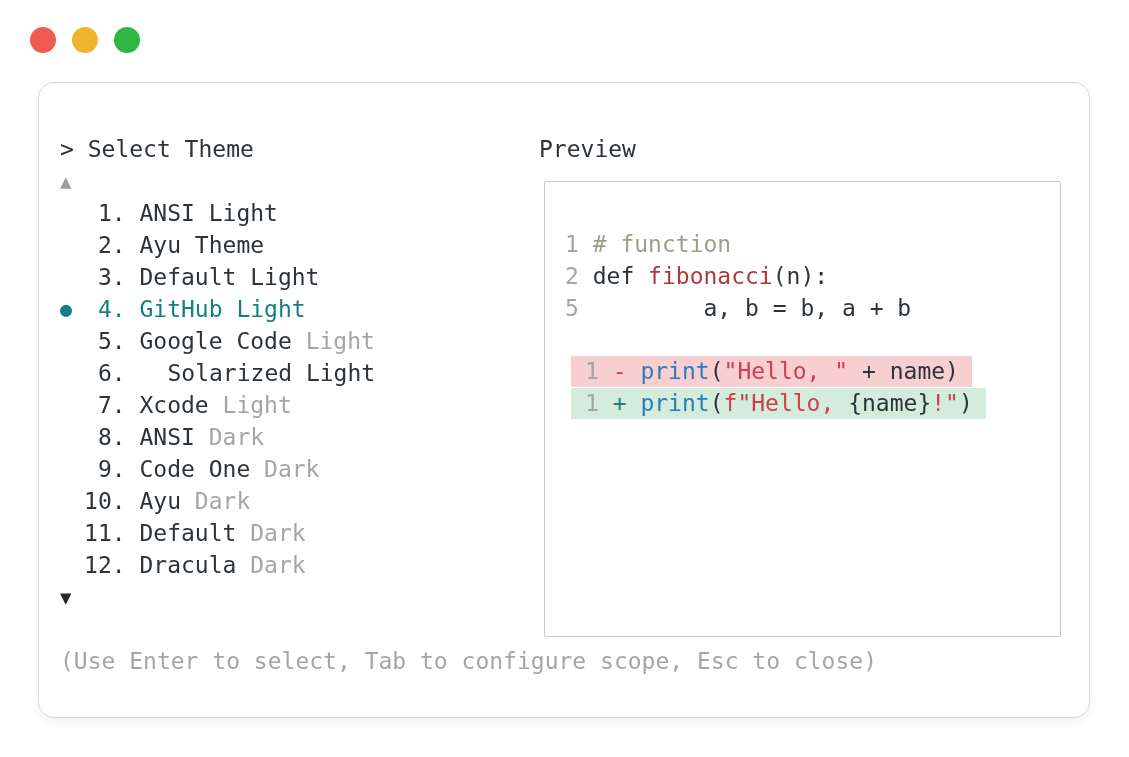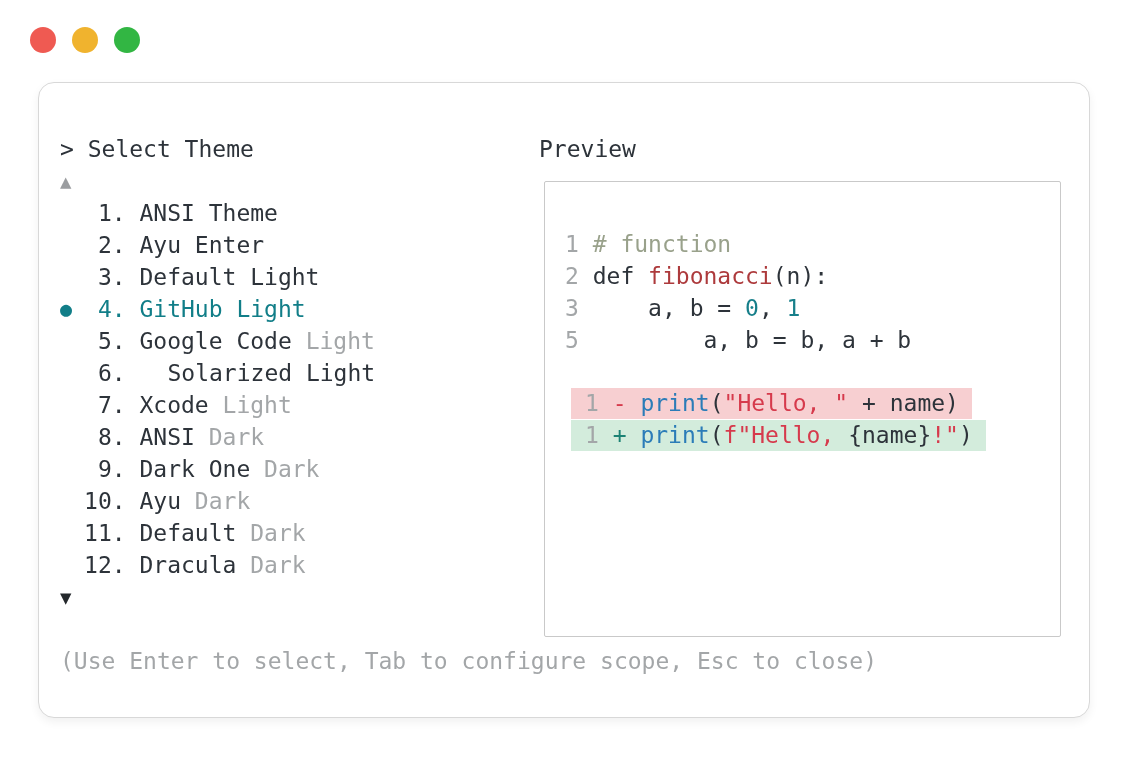"ANSI Theme" span.seg { text: Theme -> Light }
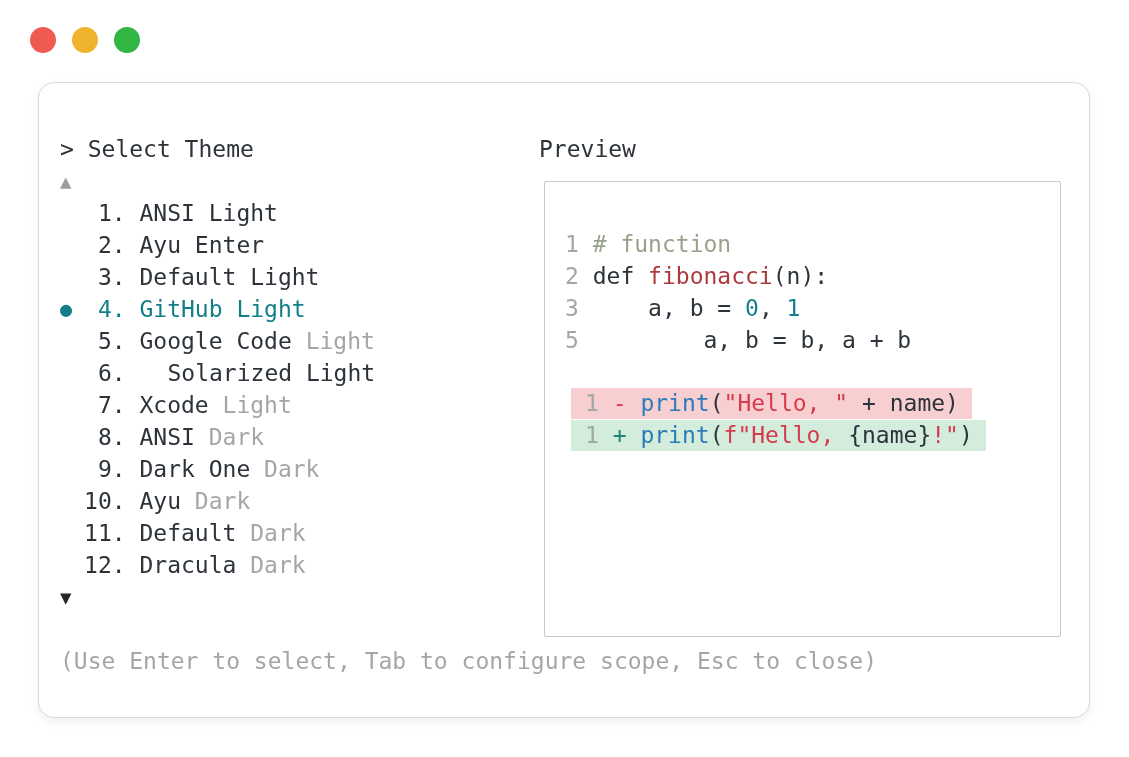"Ayu Enter" span.seg { text: Enter -> Theme }
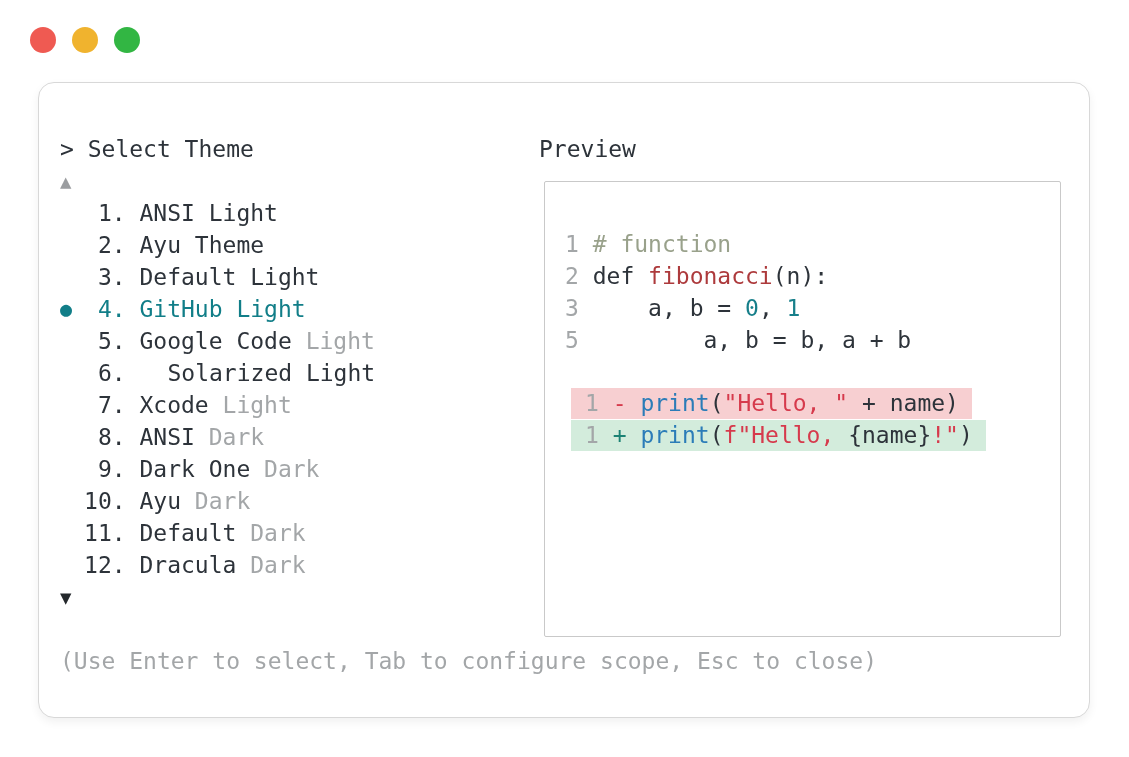"3 a, b = 0," div.code-row { html: <div><span>3</span> <span> a, b = </span><span>0</span><span>, </span><span>1</span></div> -> none }
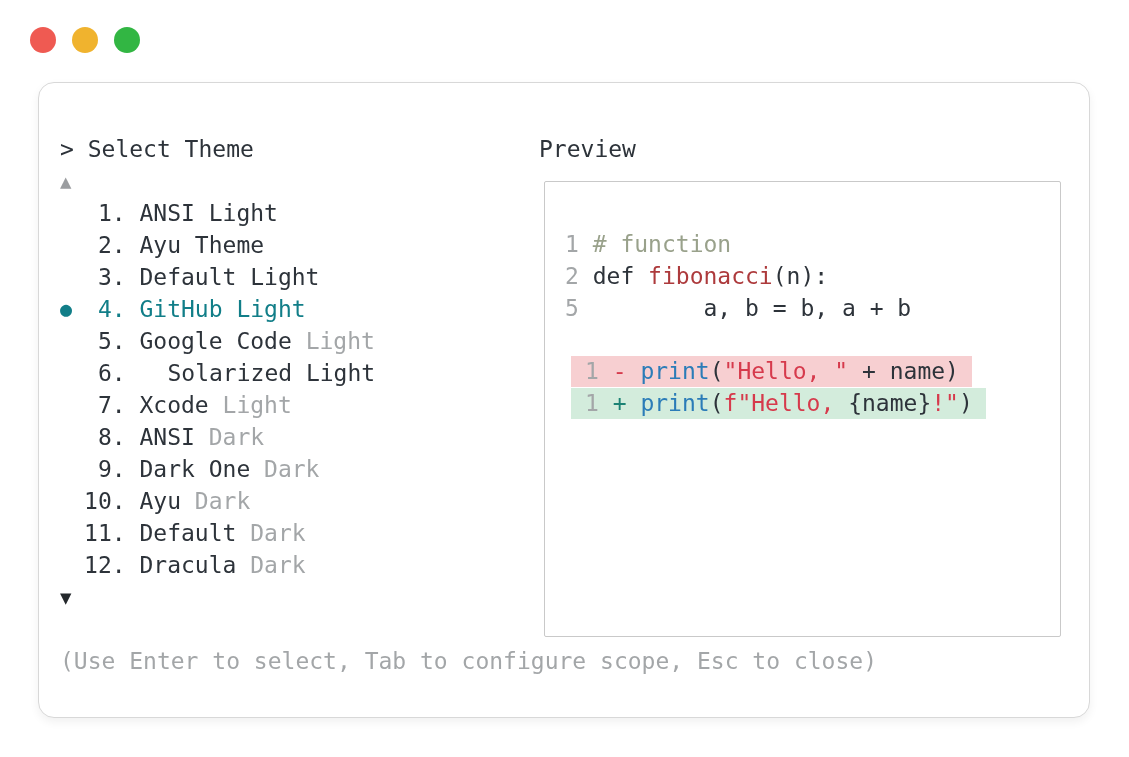"Dark One" span.seg { text: Dark -> Code }
